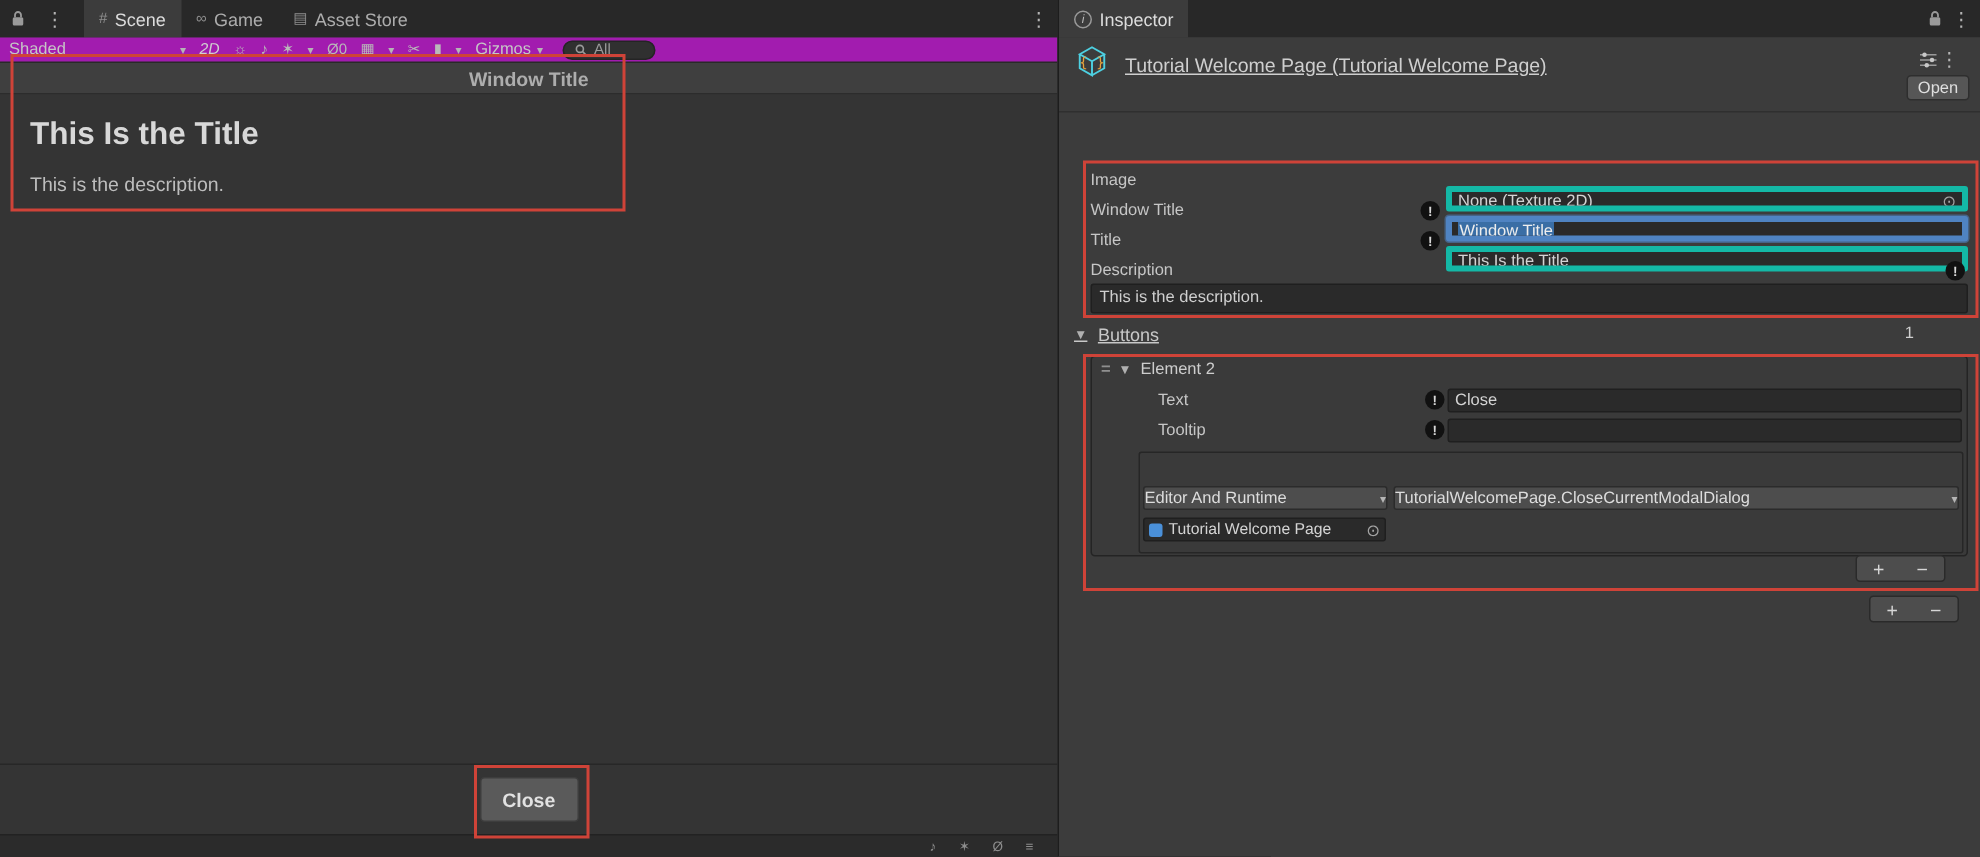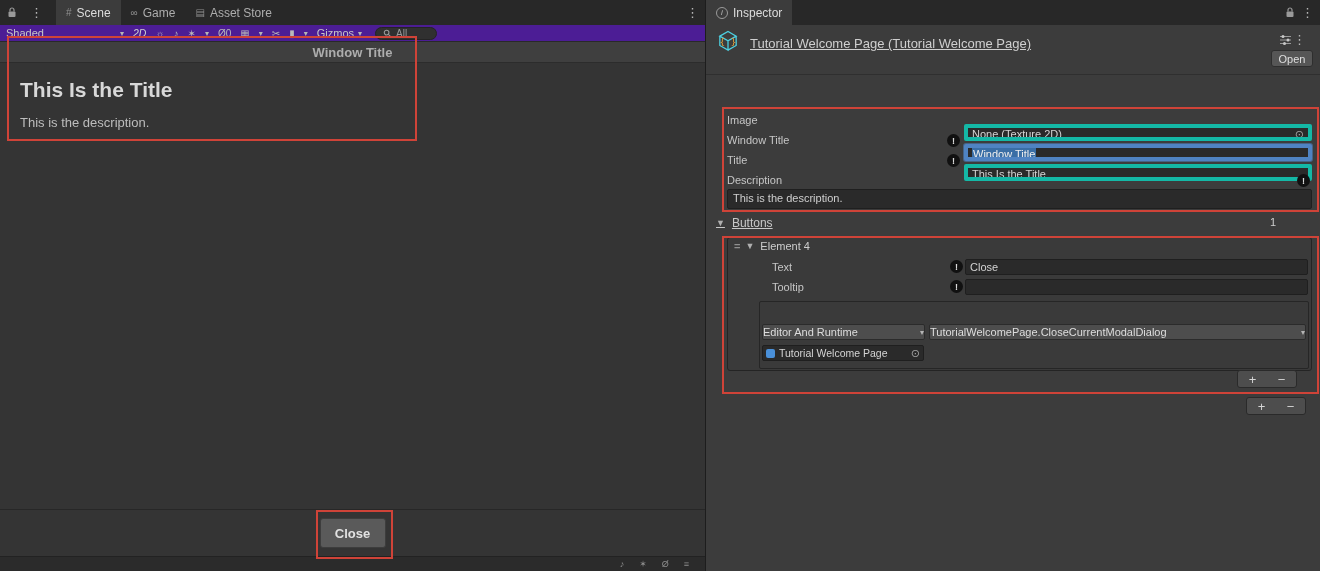"Shaded" .toolbar { background: #4c1d95 -> #a21caf }
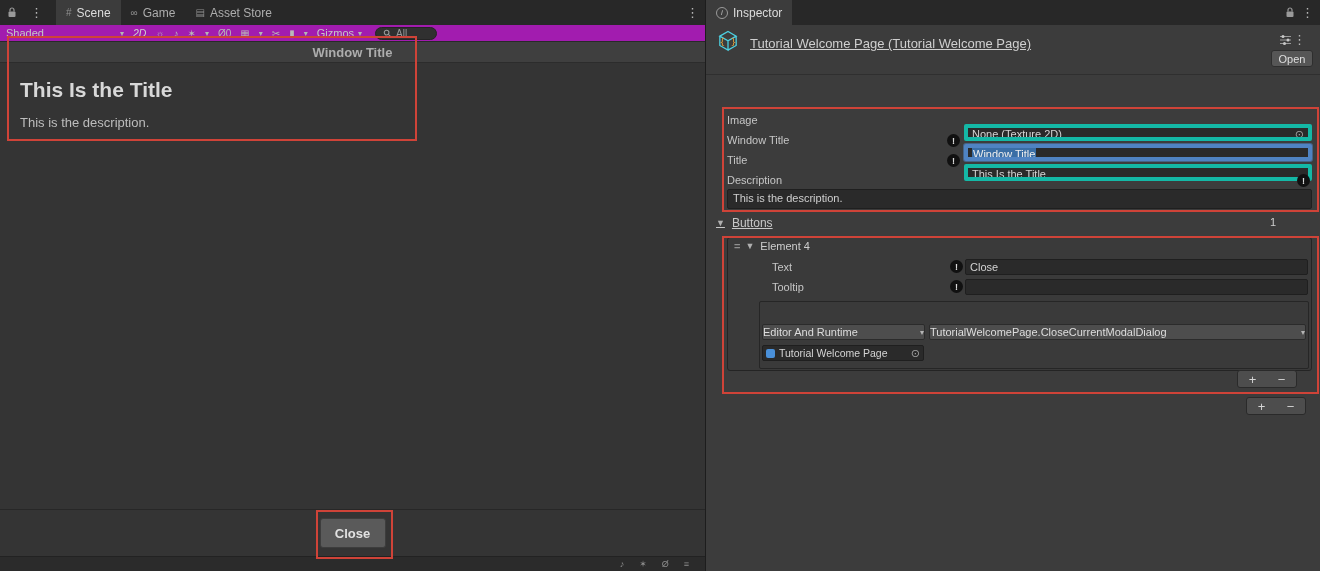"Element 4" span { text: 4 -> 2 }
